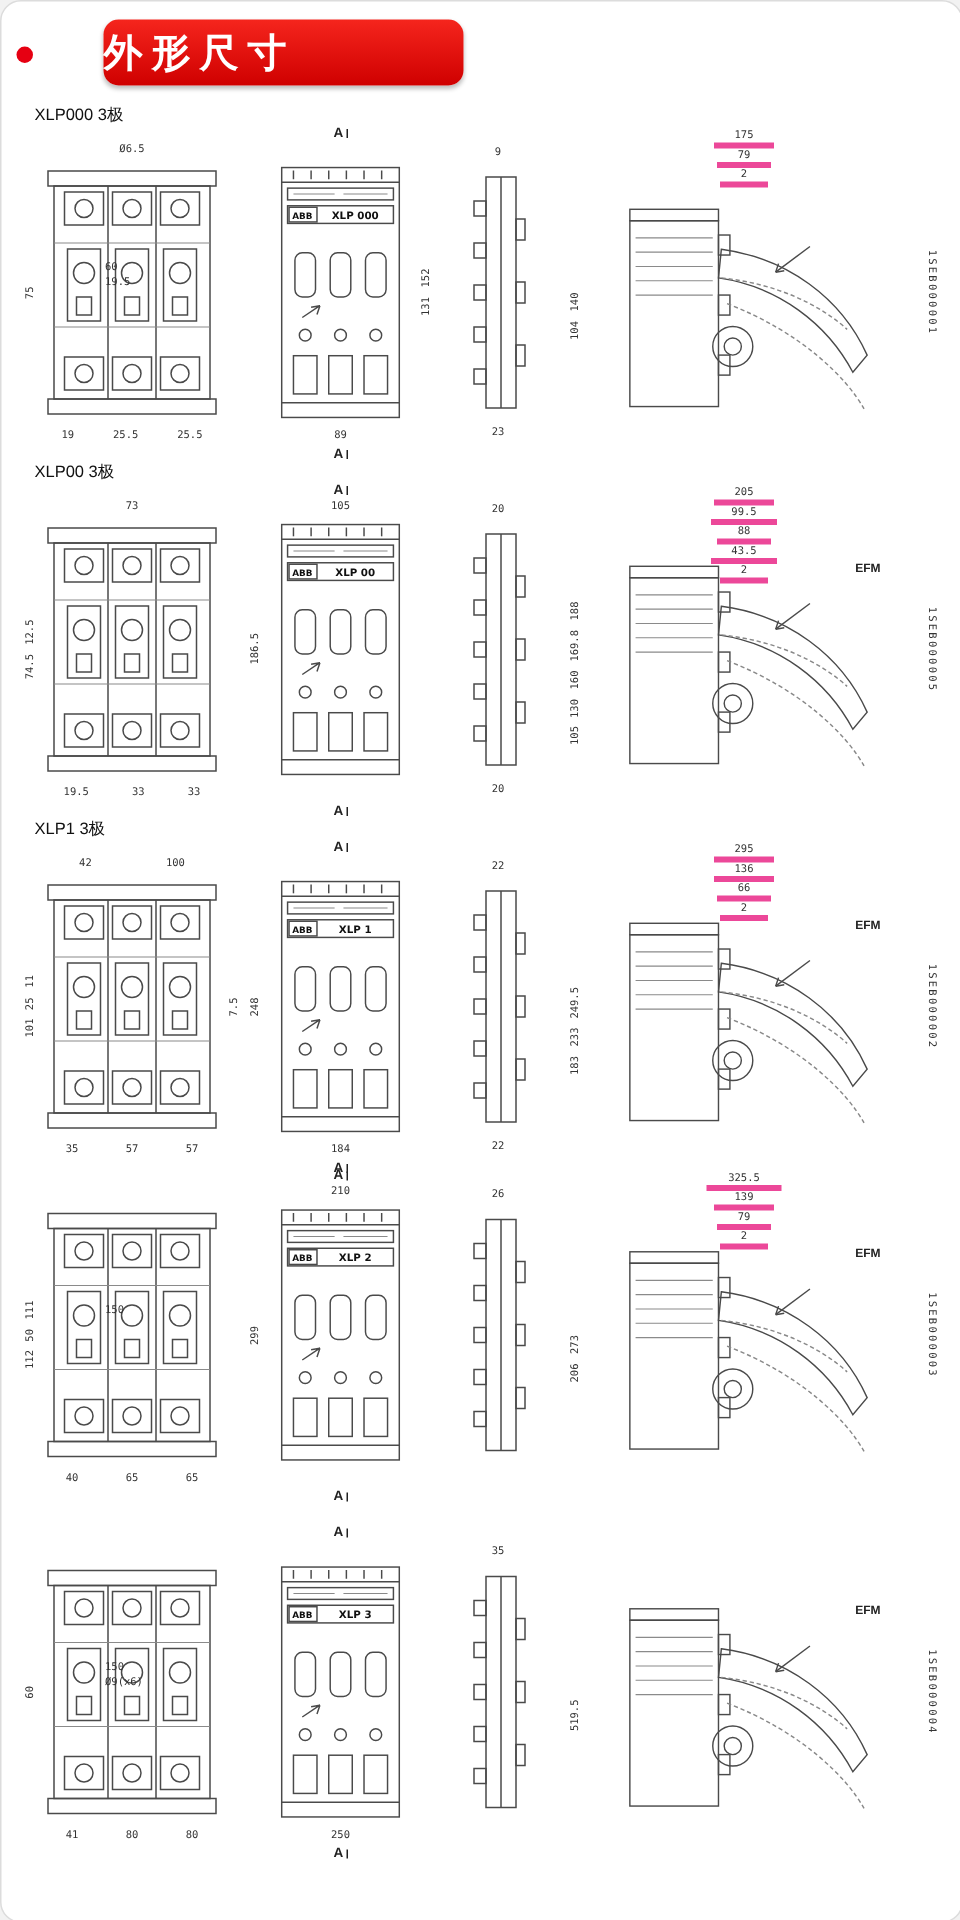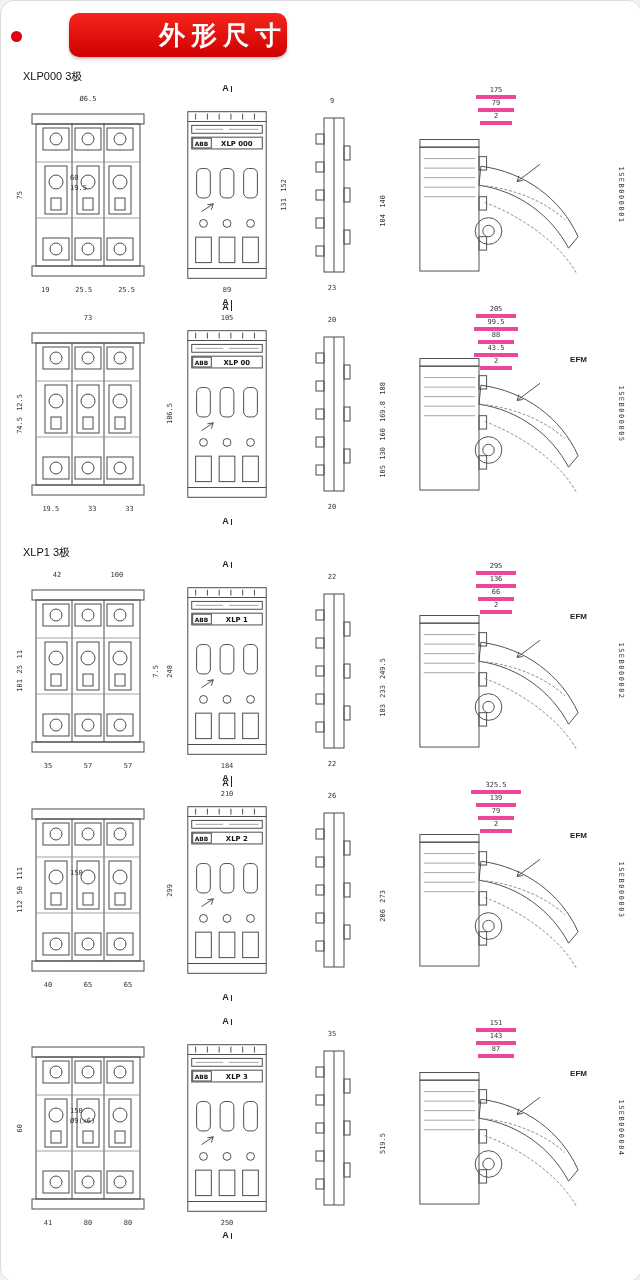"外形尺寸" .banner { justify-content: flex-end -> flex-start; width: 218px -> 240px }
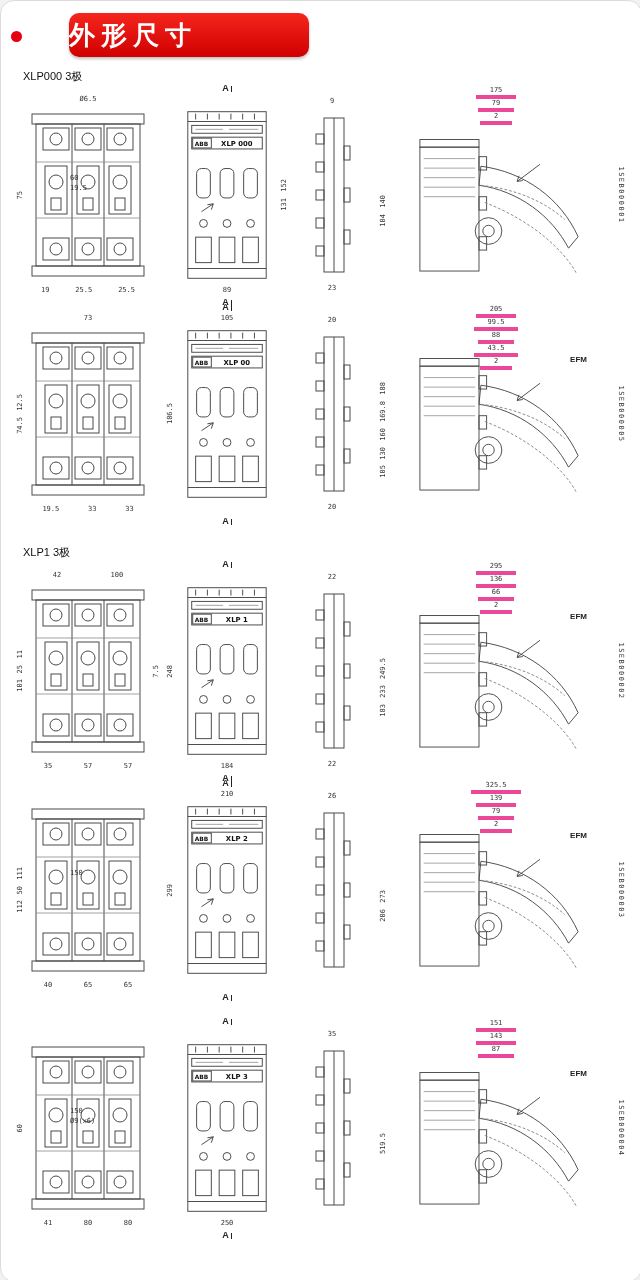"XLP00 3极" h3.sec-label { html: none -> <h3>XLP00 3极</h3> }
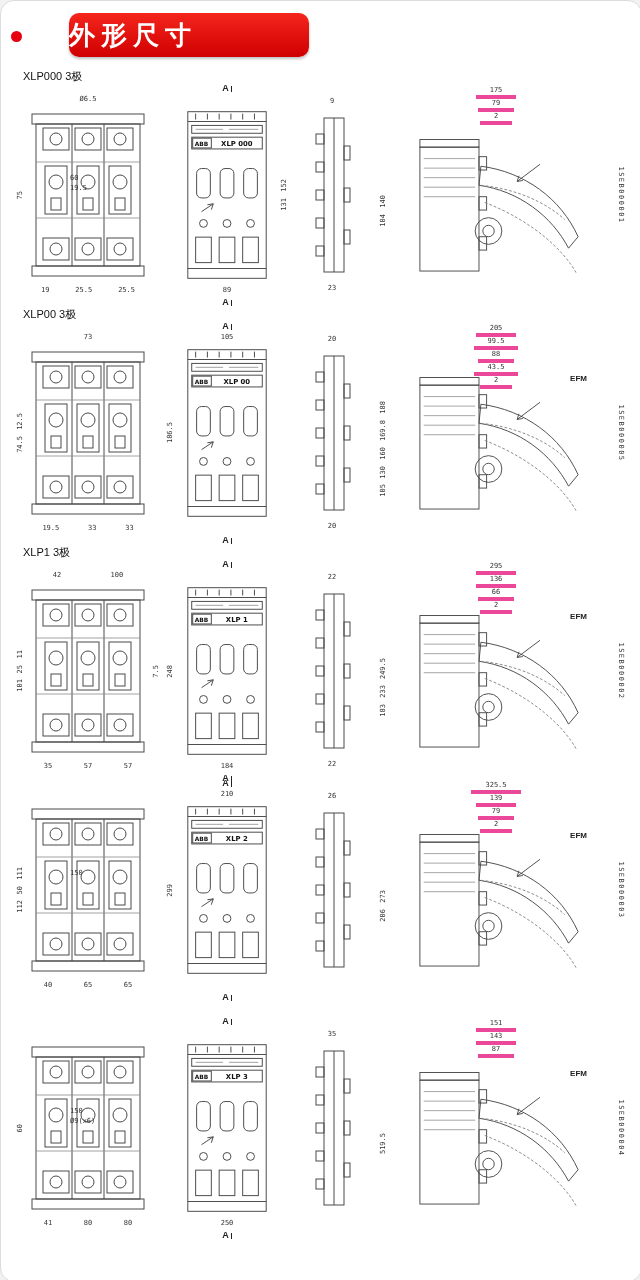"151" div.dims { html: <div> <span>151</span> <span>143</span> <span>87</span> </div> -> none }
